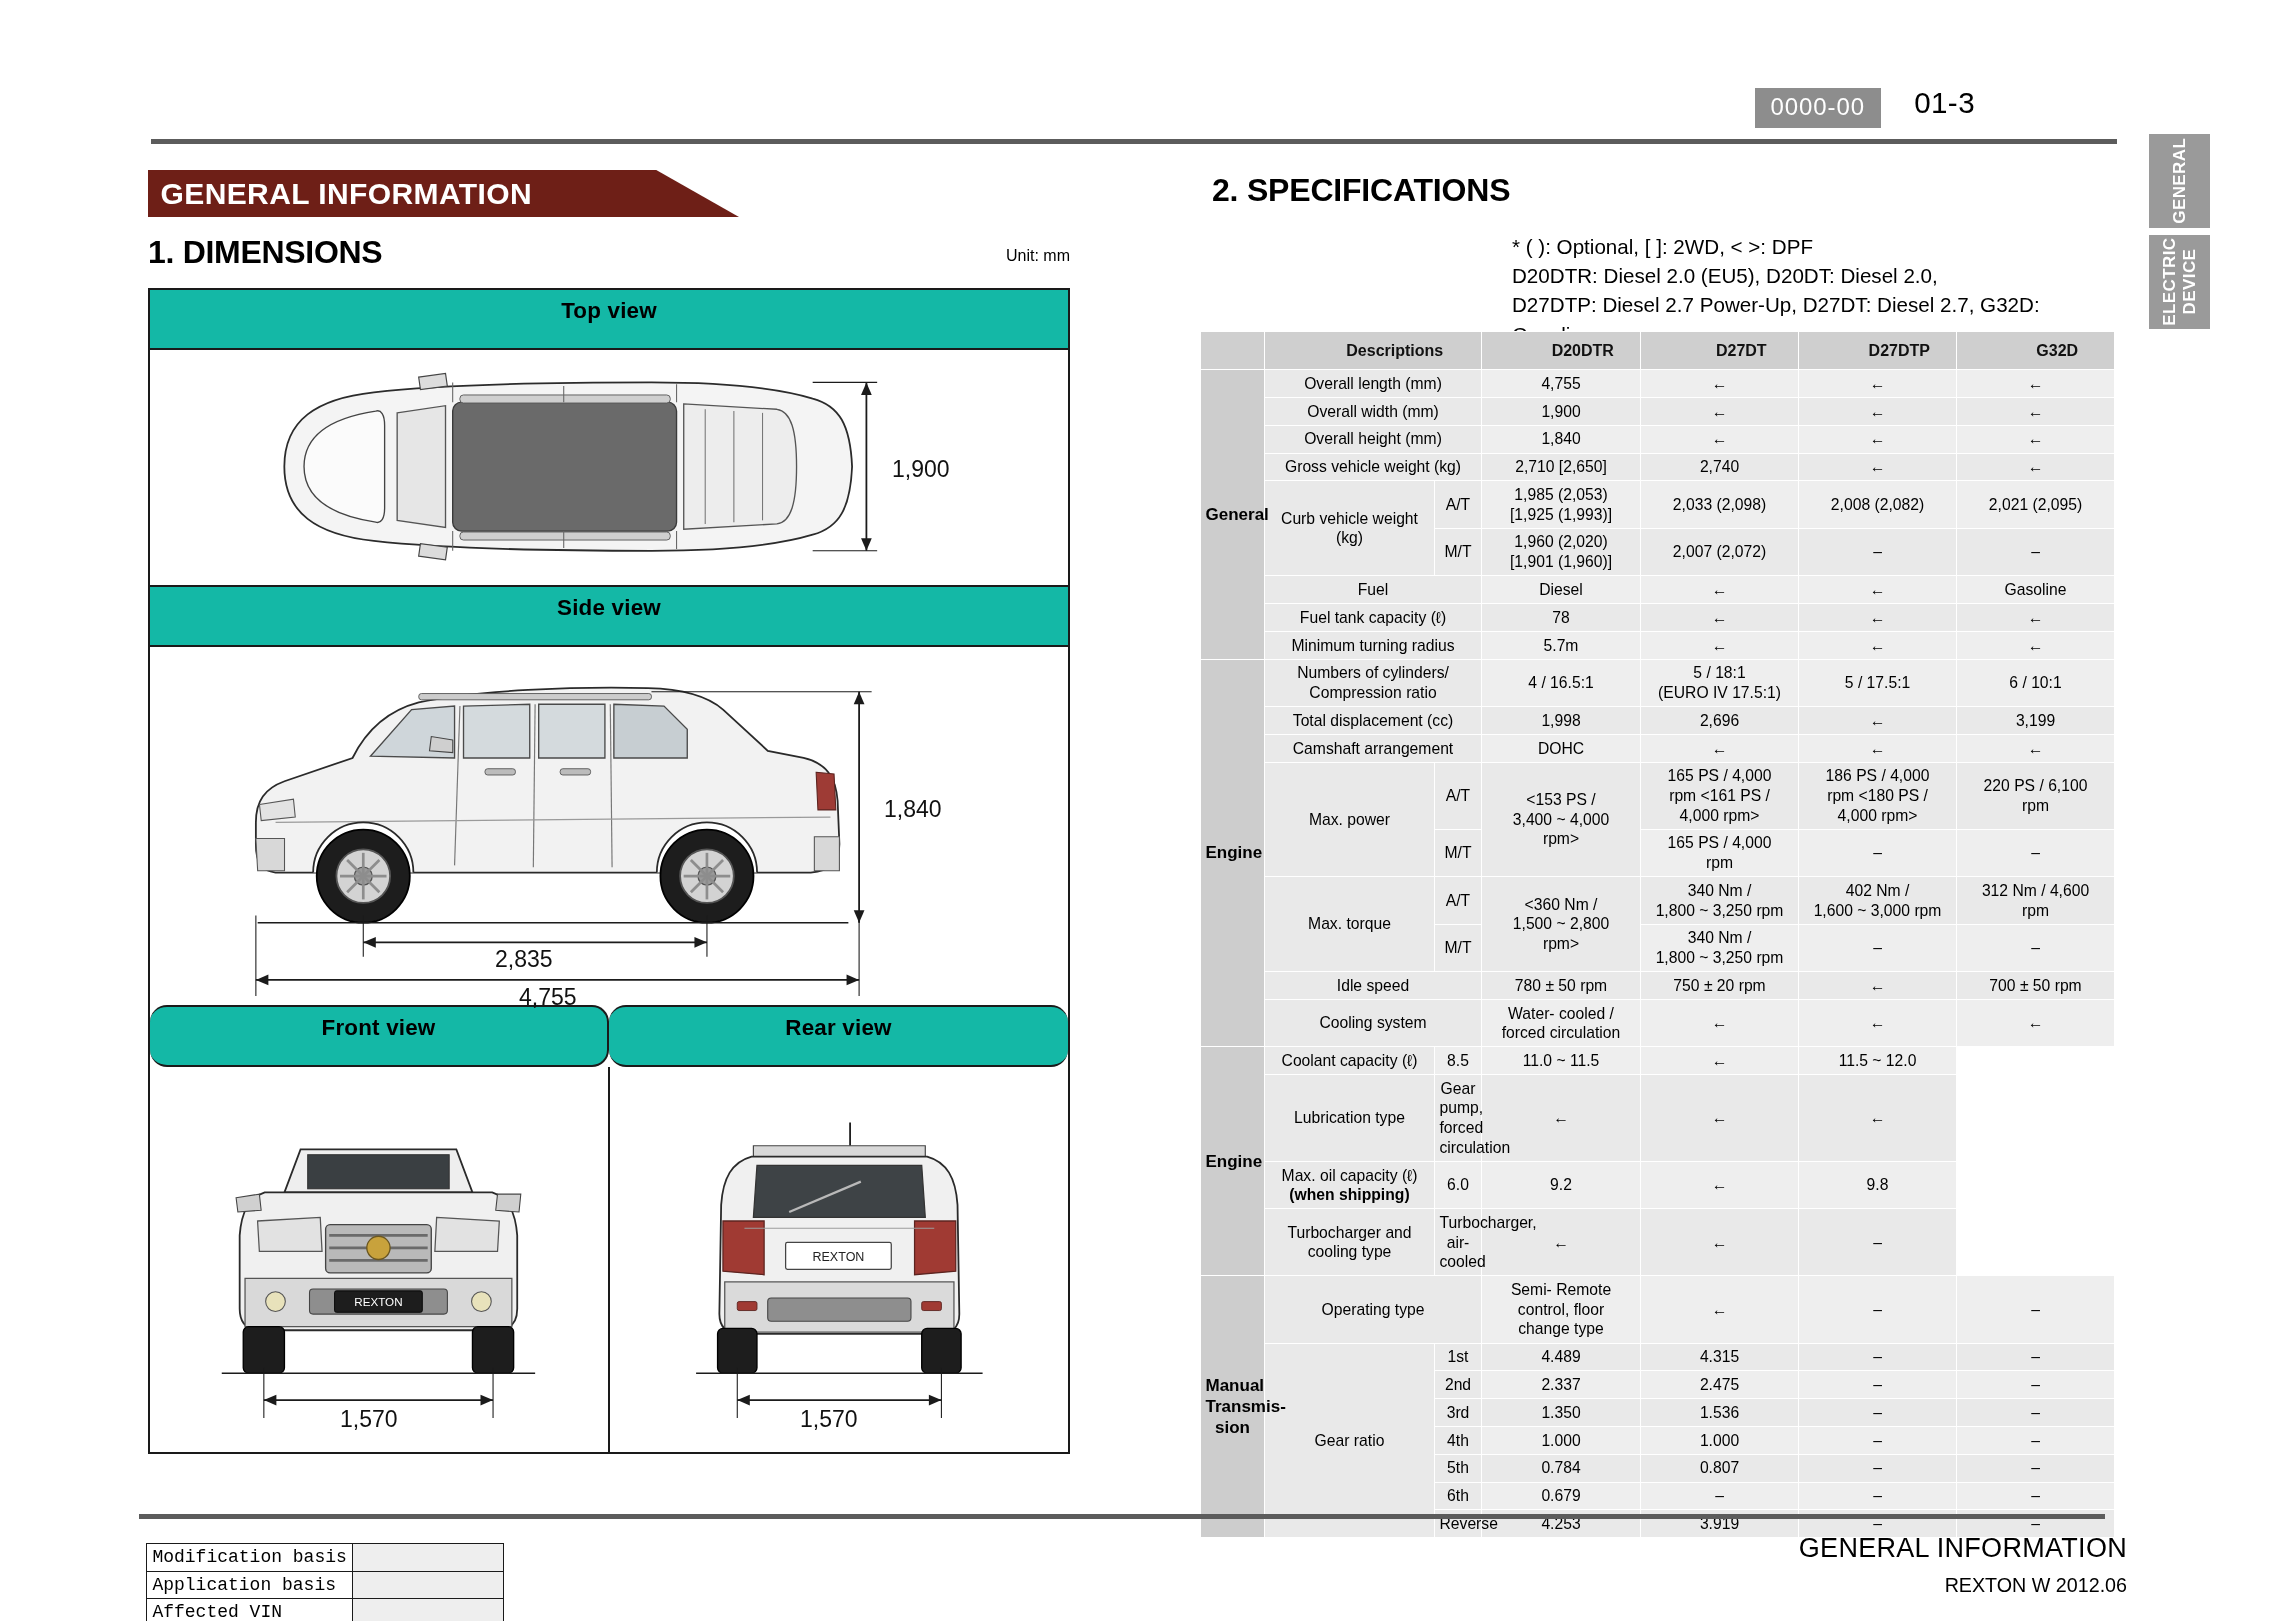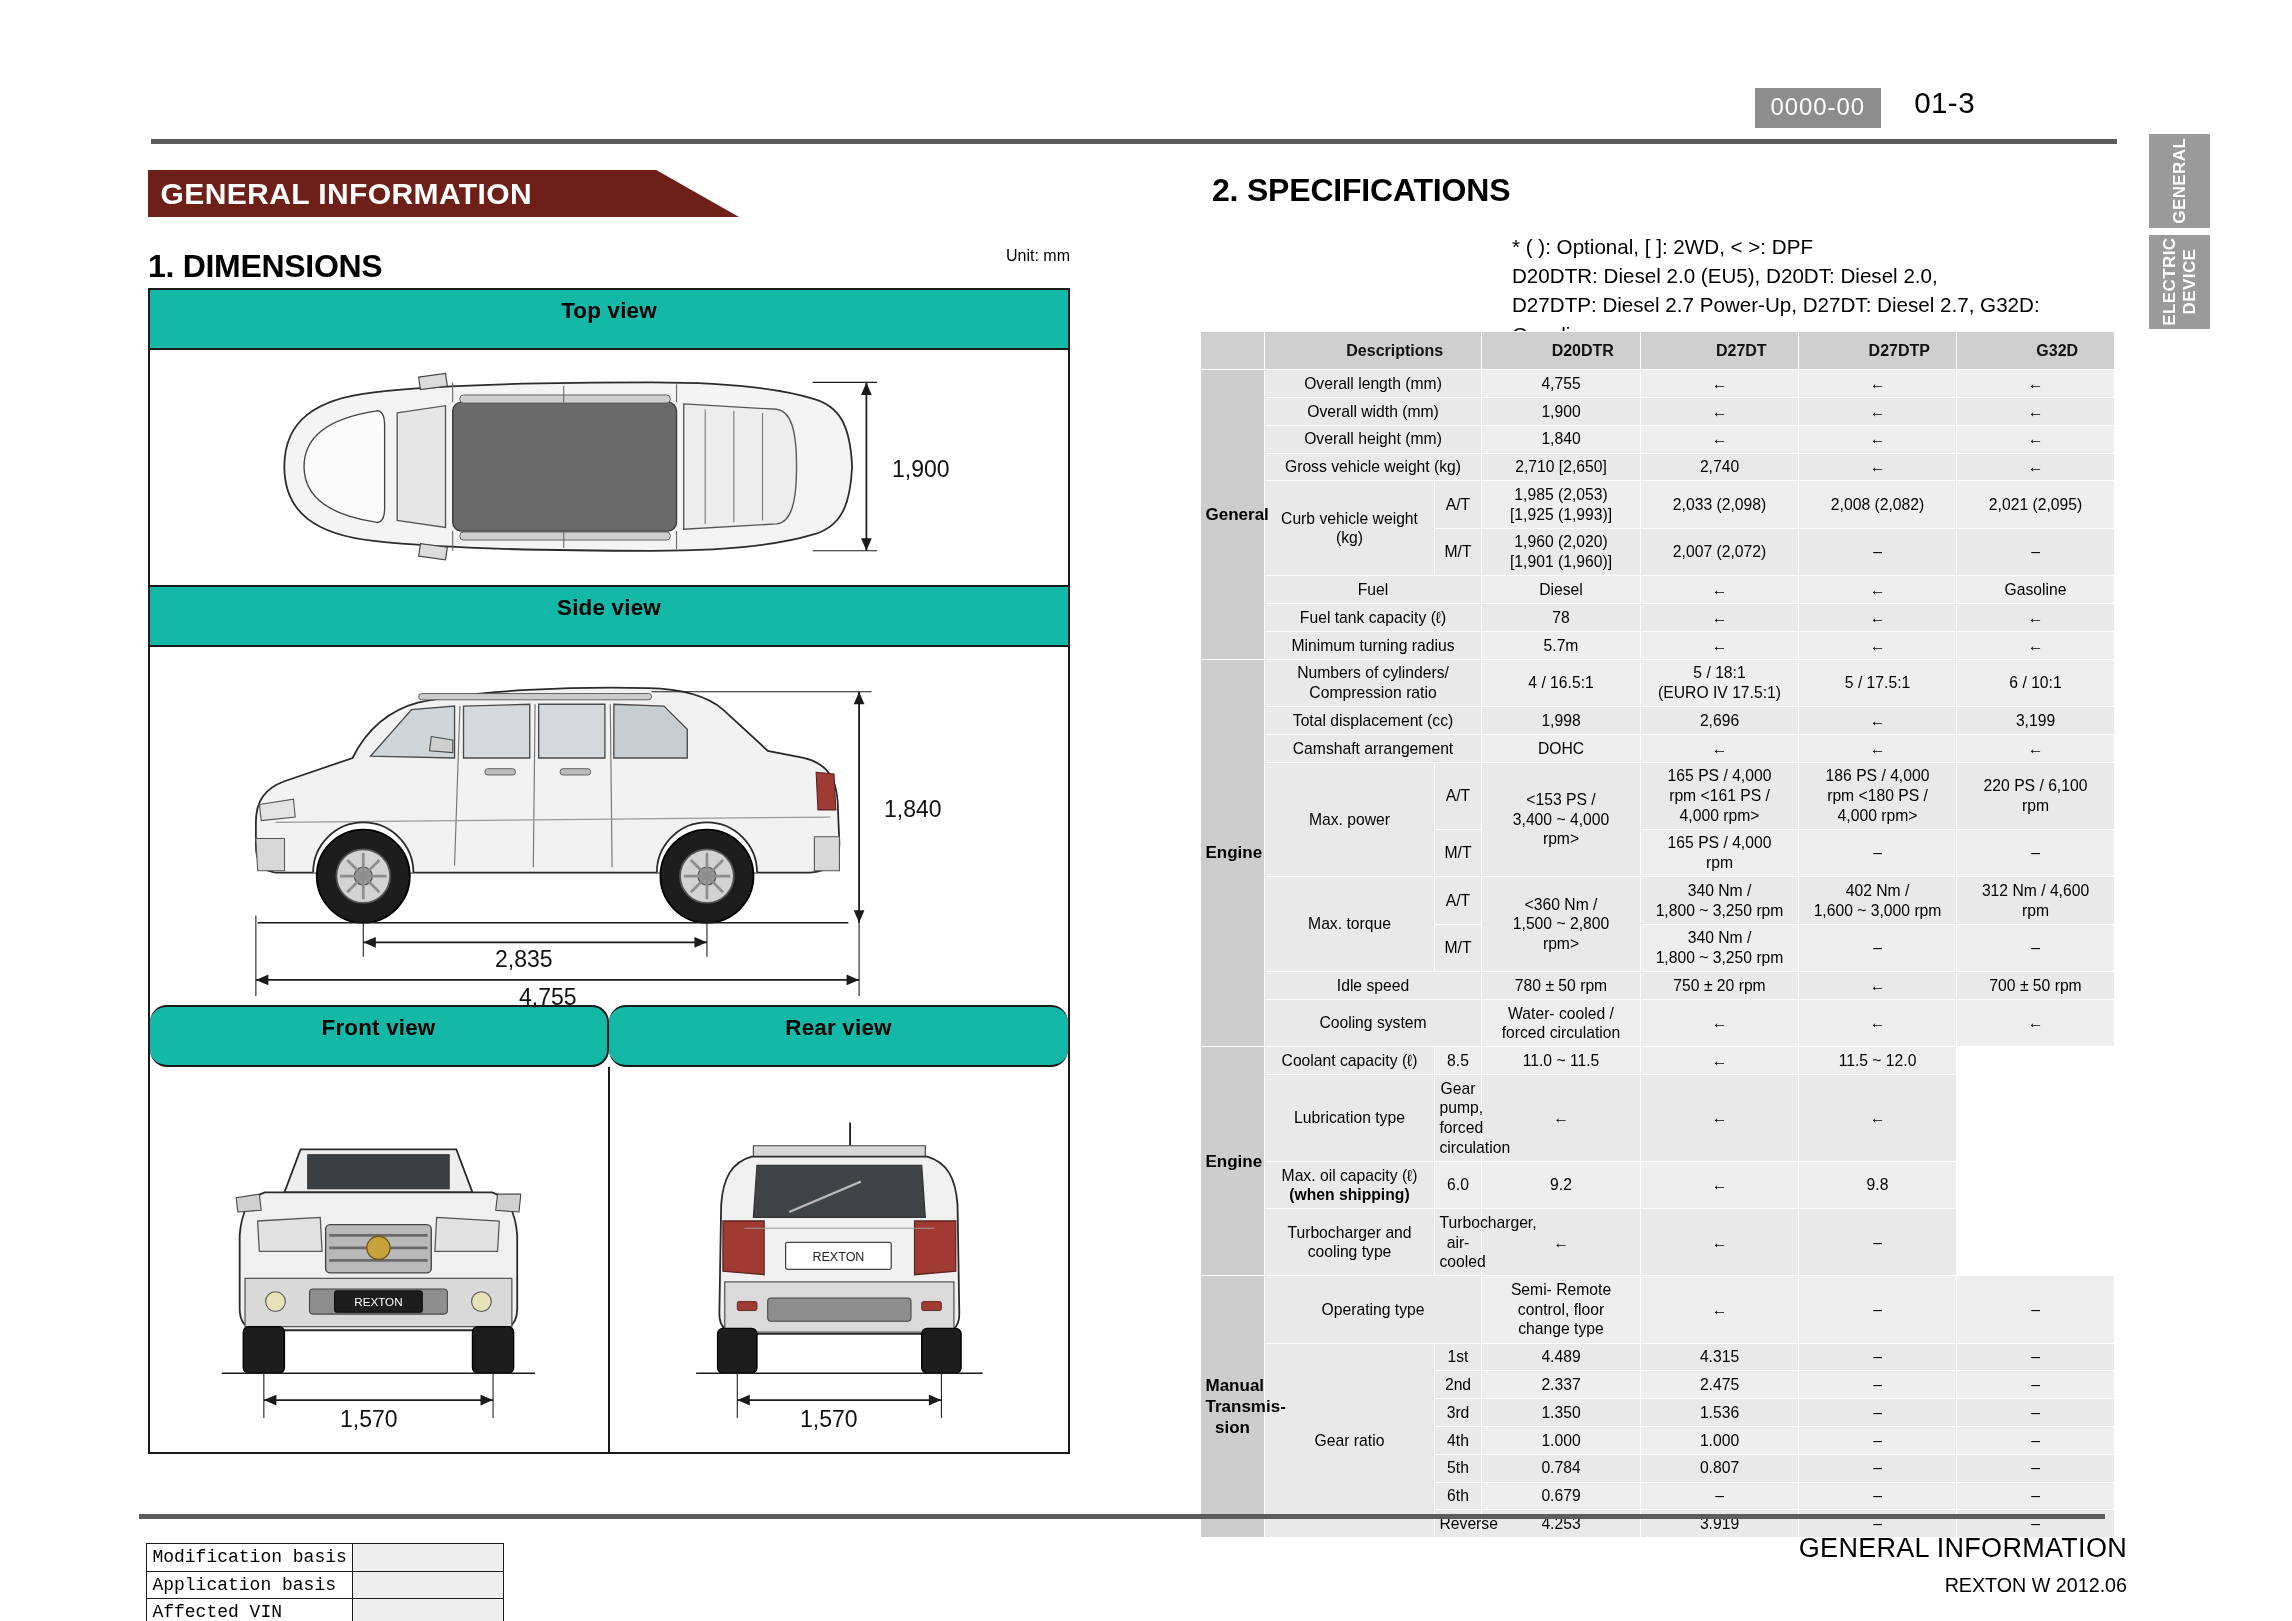"1. DIMENSIONS" #dimensions-title { margin-top: 31px -> 17px }
